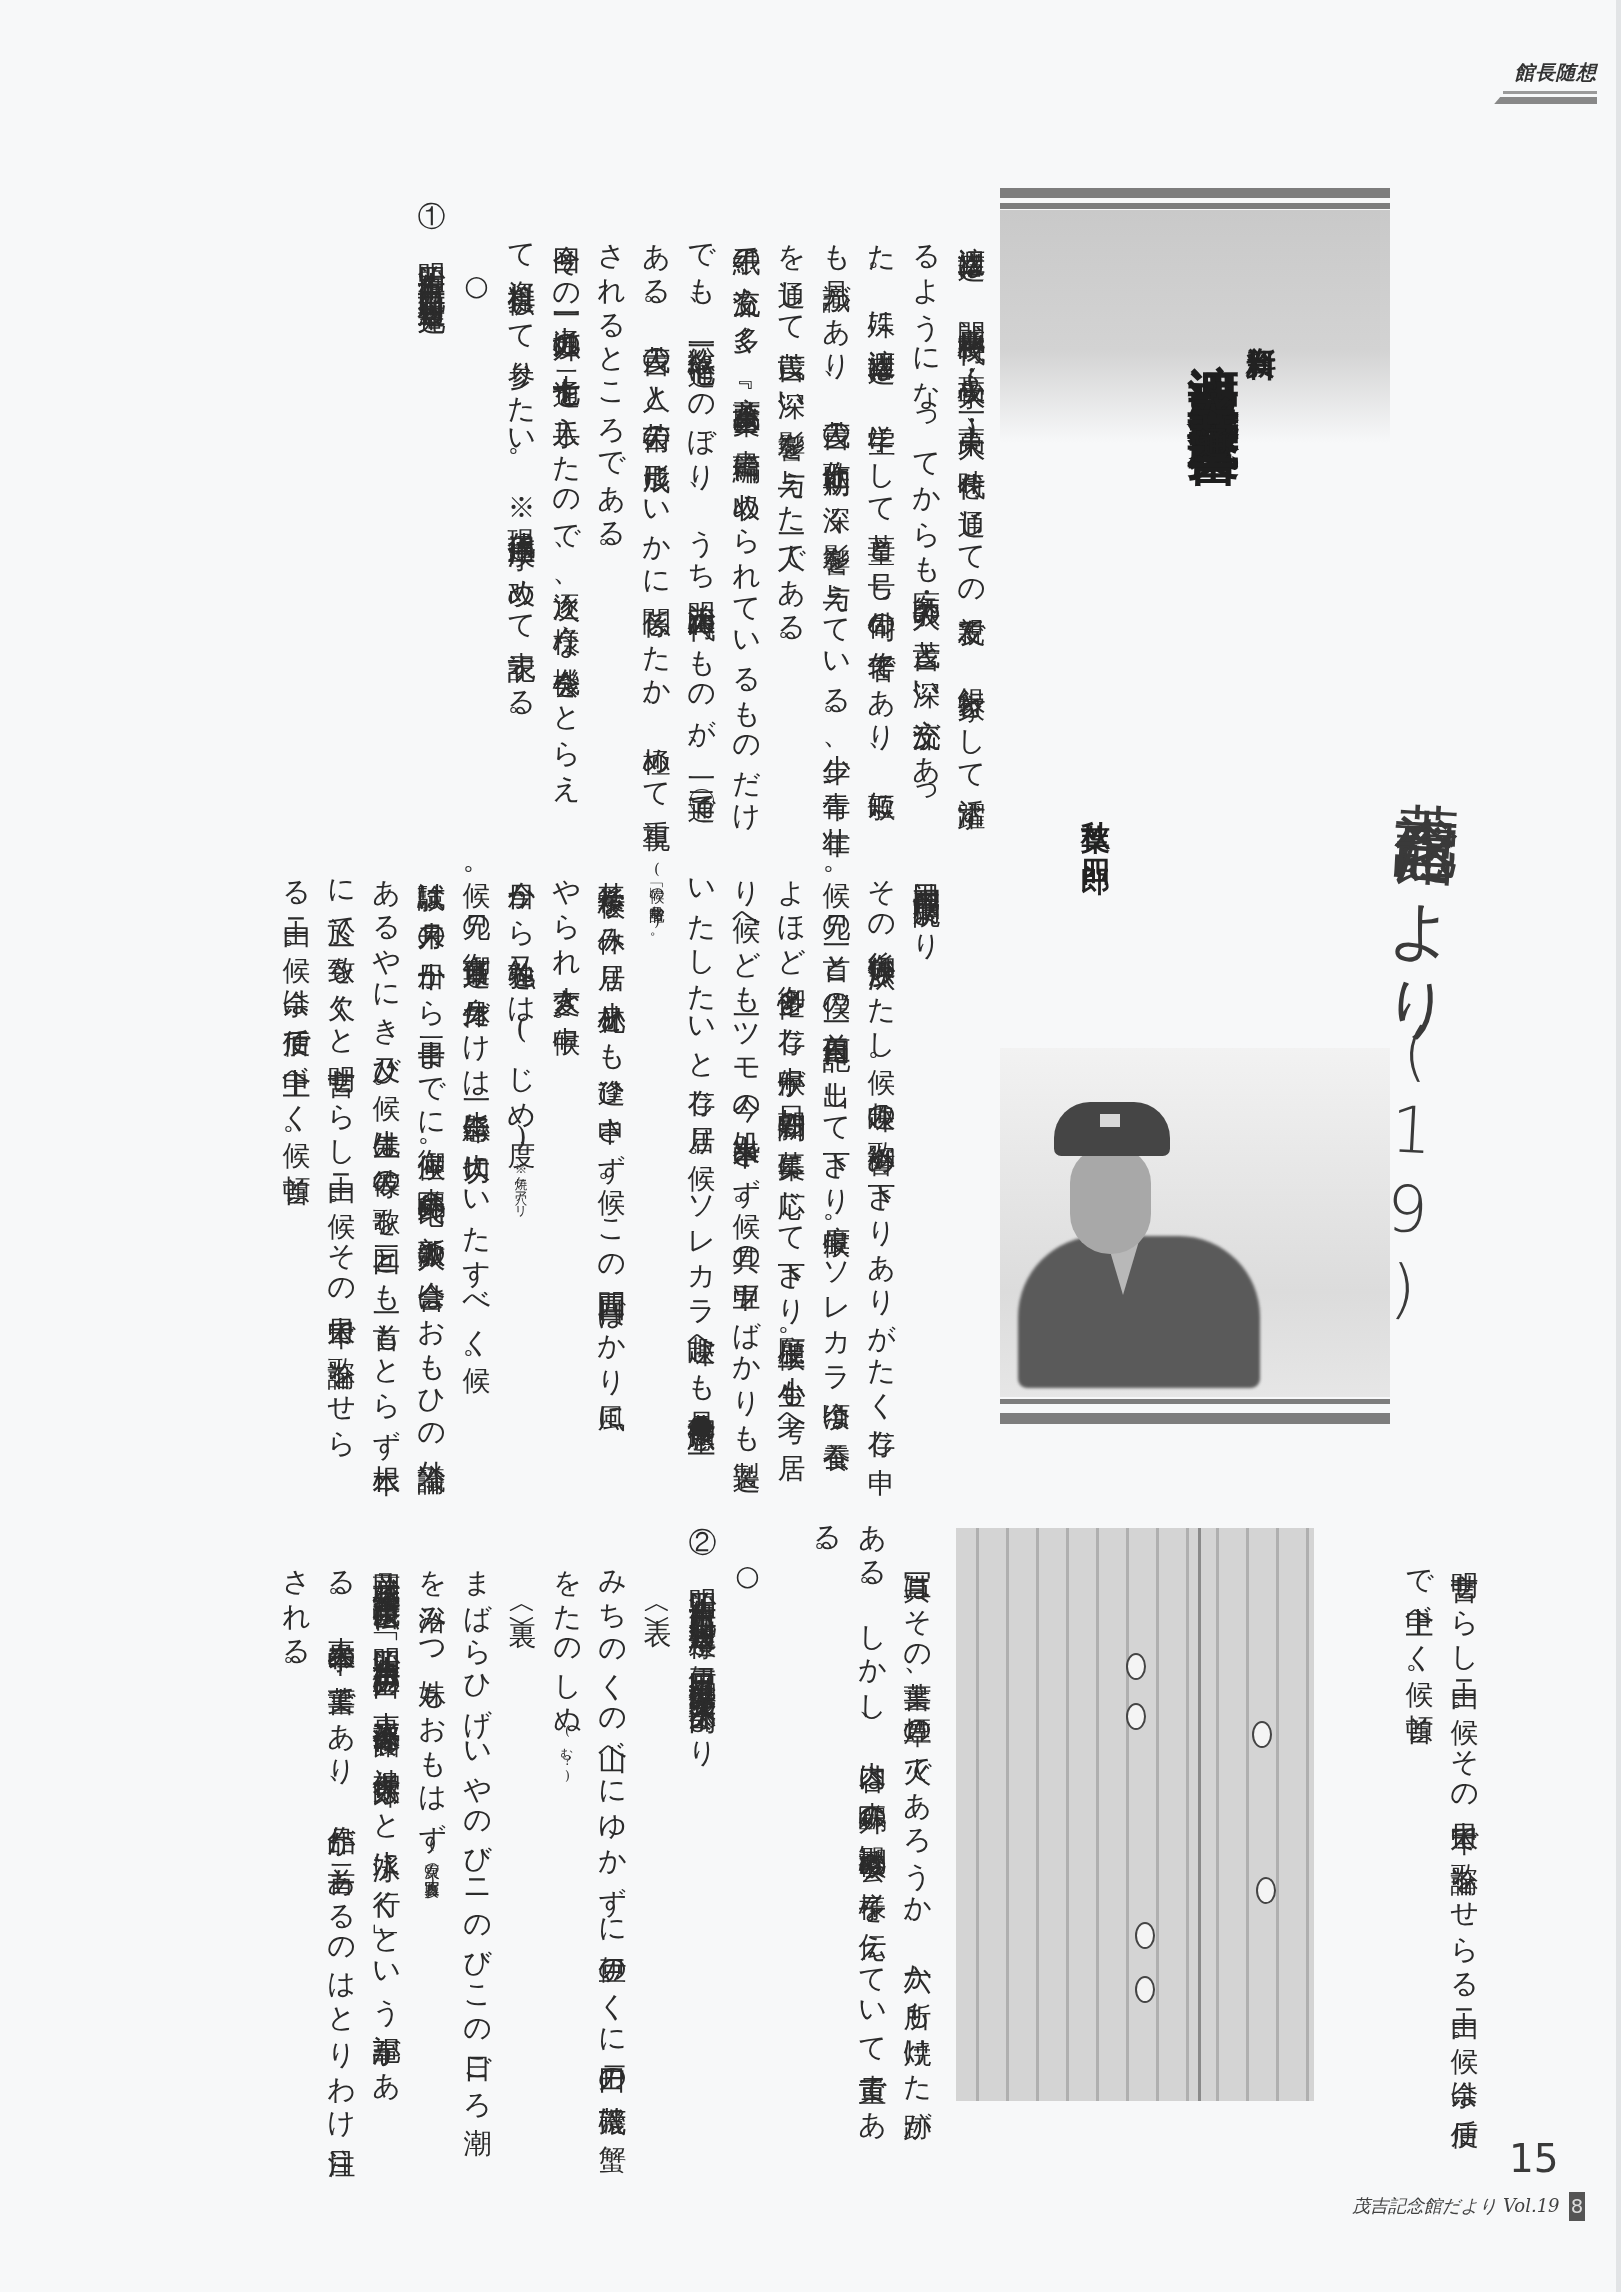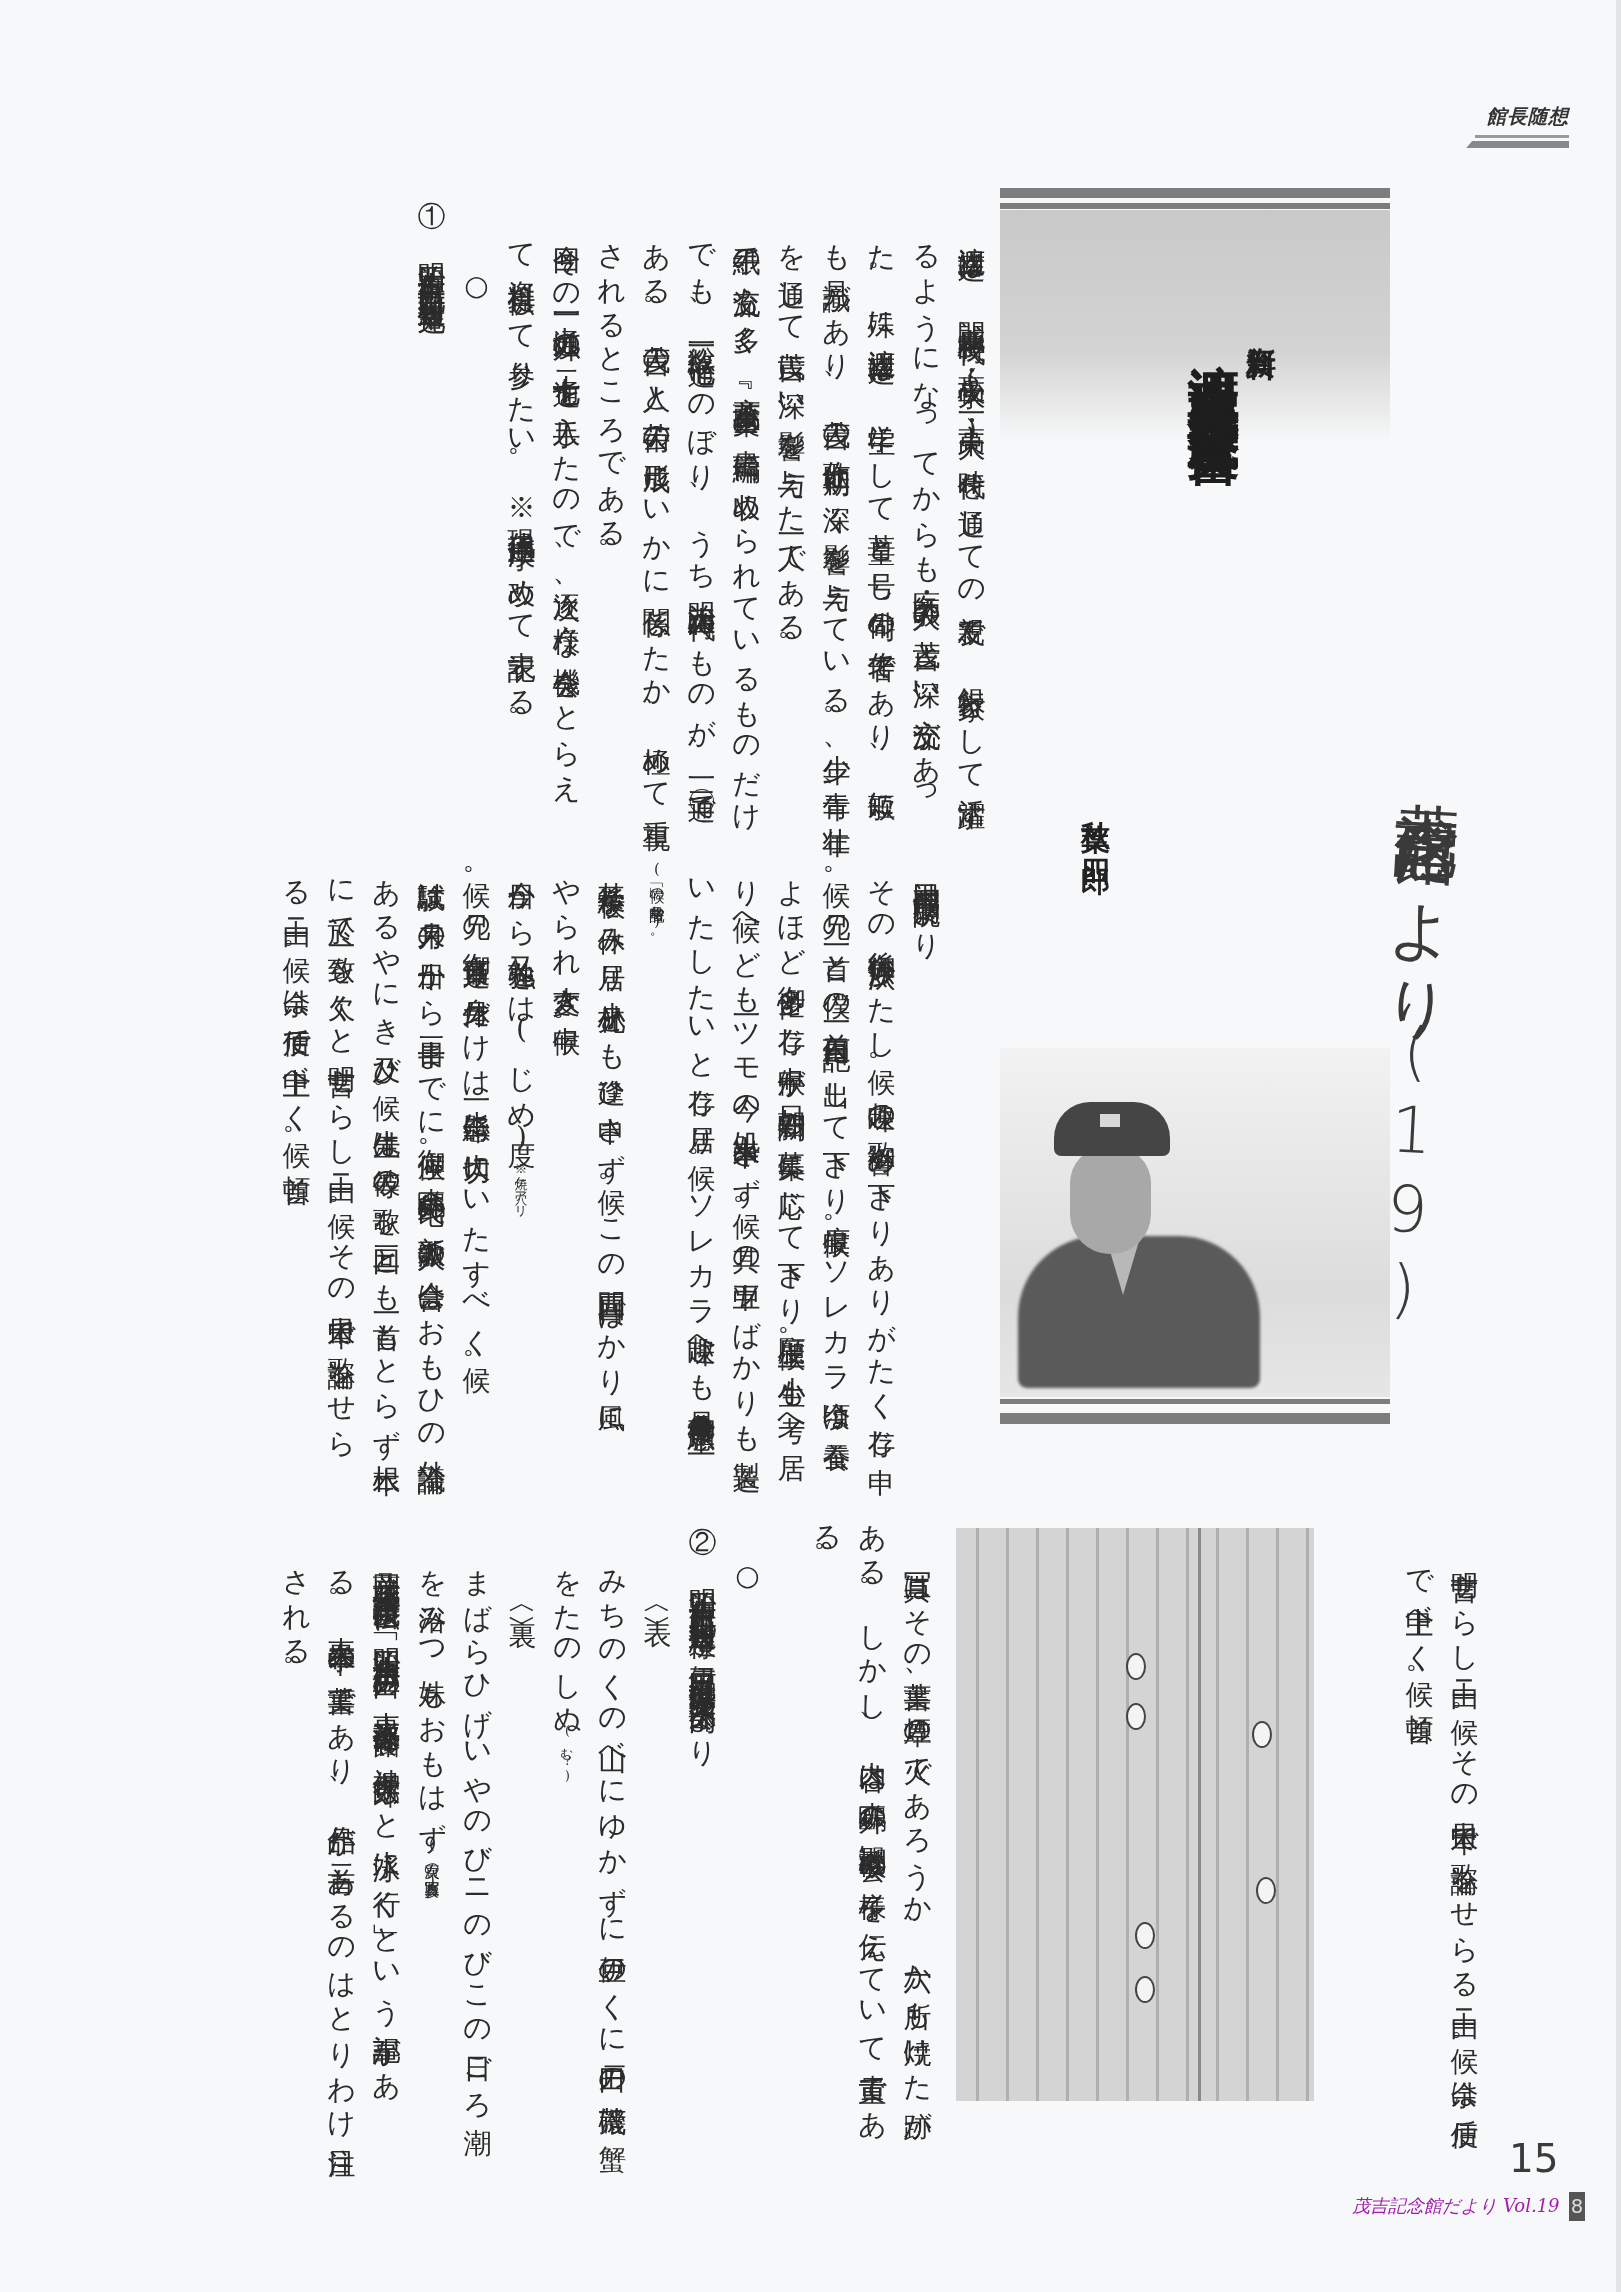"館長随想" .section-label { margin-top: 44px -> none; right: 52px -> 24px }
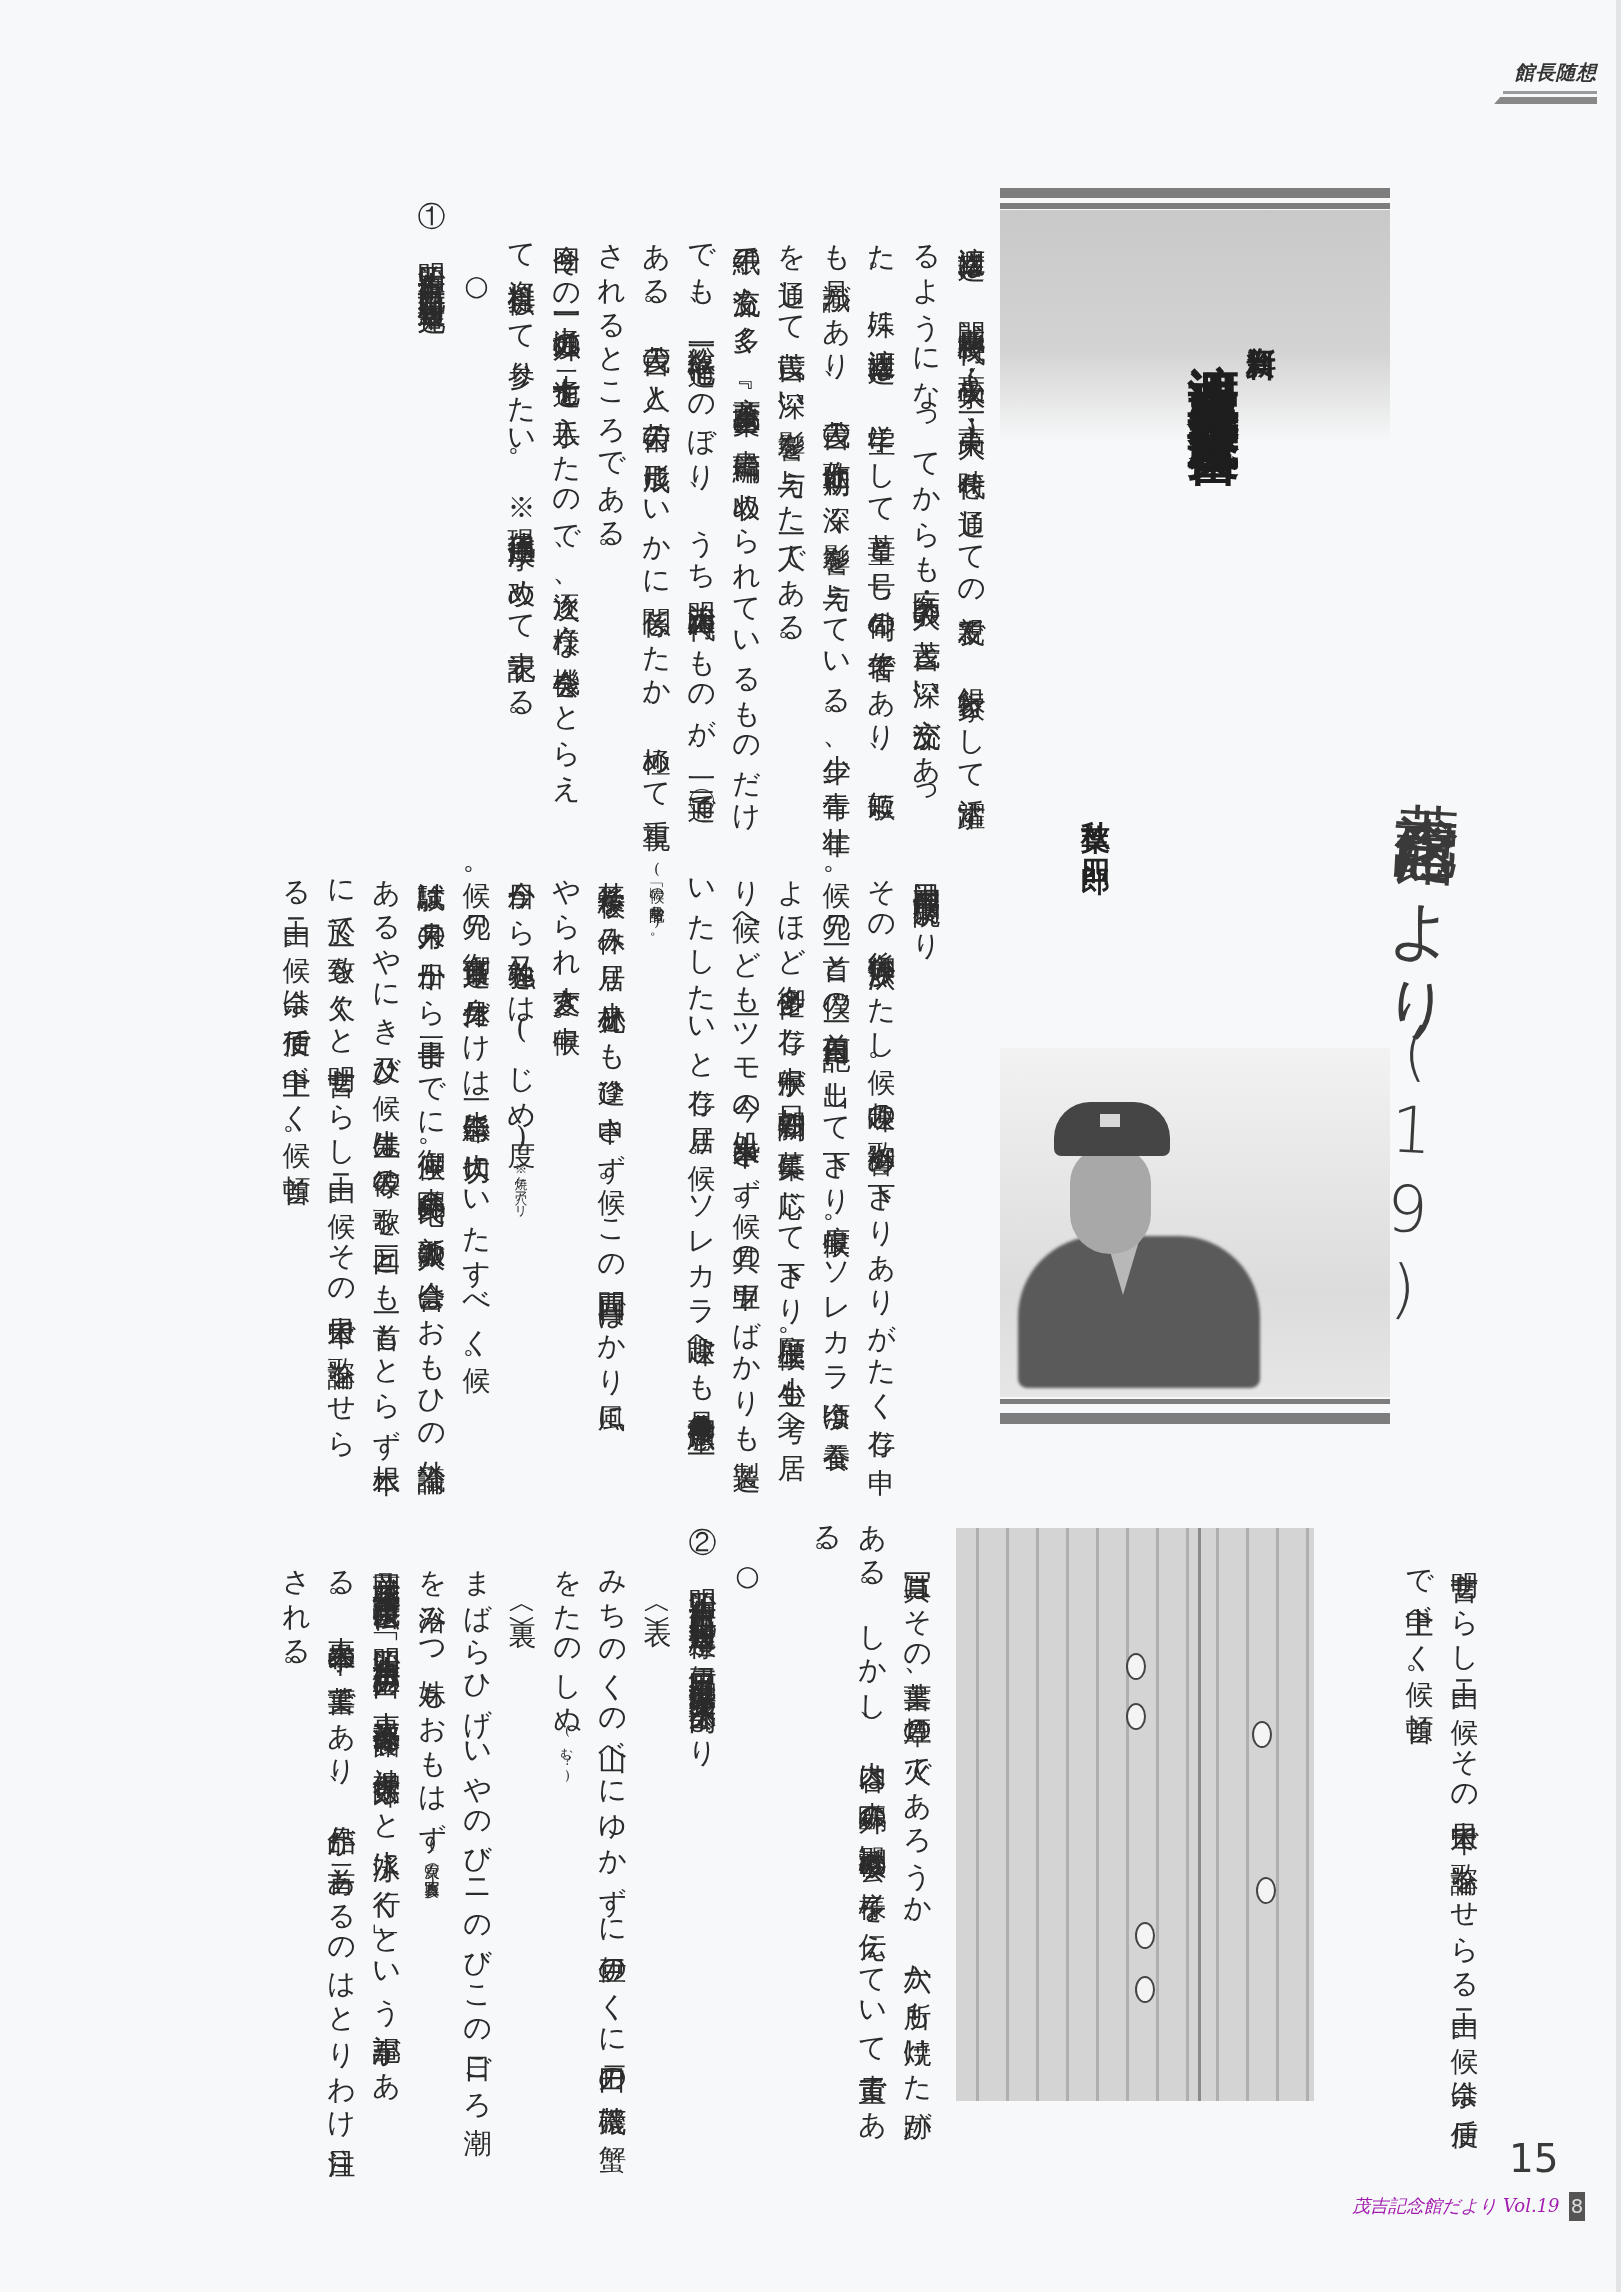"茂吉記念館だより Vol.19" .footer { color: #a21caf -> #404040 }
